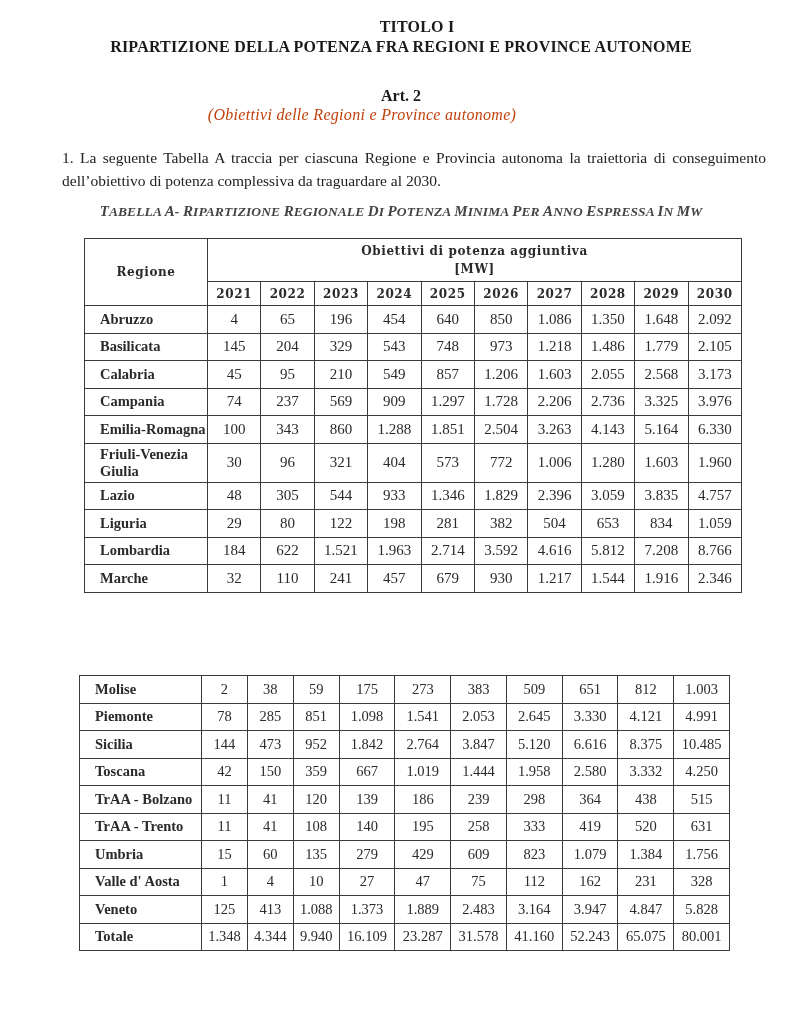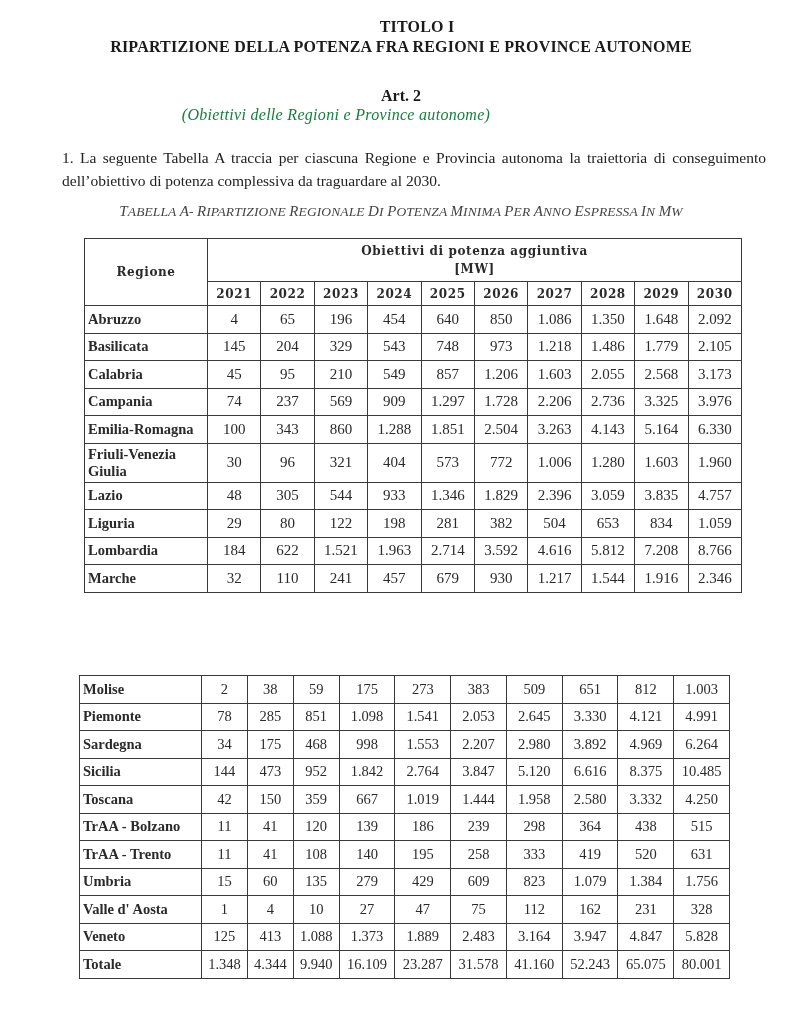"(Obiettivi delle Regioni e Province" .art-sub { color: #15803d -> #c2410c; padding-left: none -> 26px }
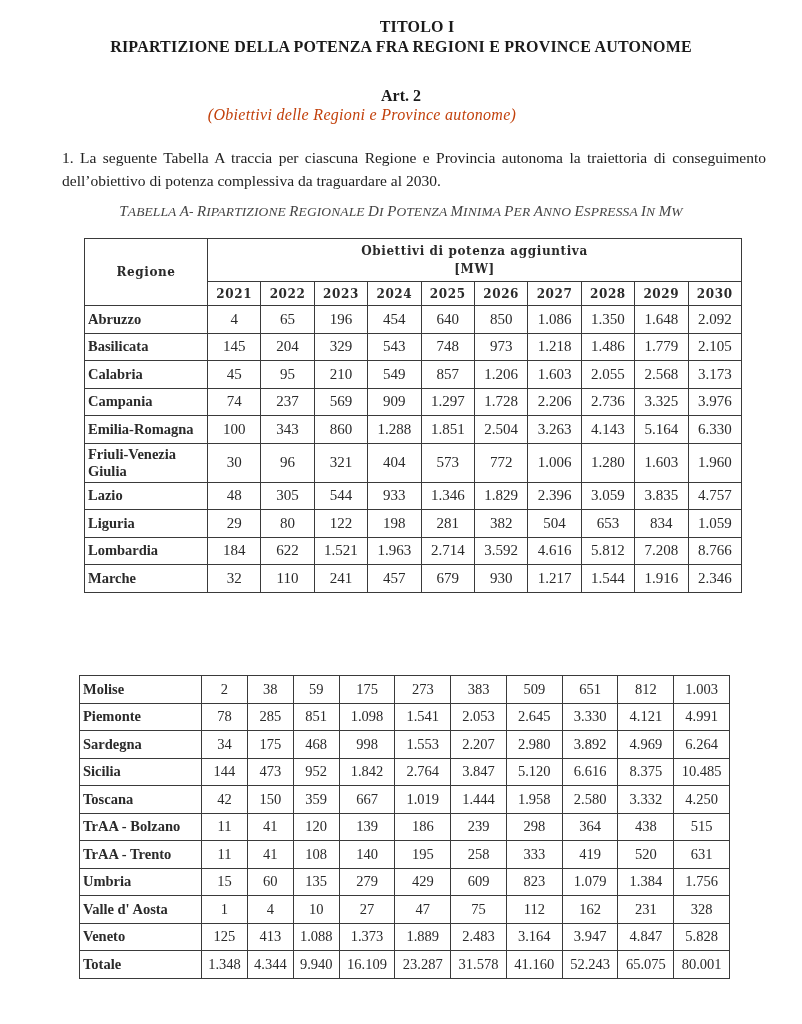"TABELLA A- RIPARTIZIONE REGIONALE DI" .caption { font-weight: none -> bold }
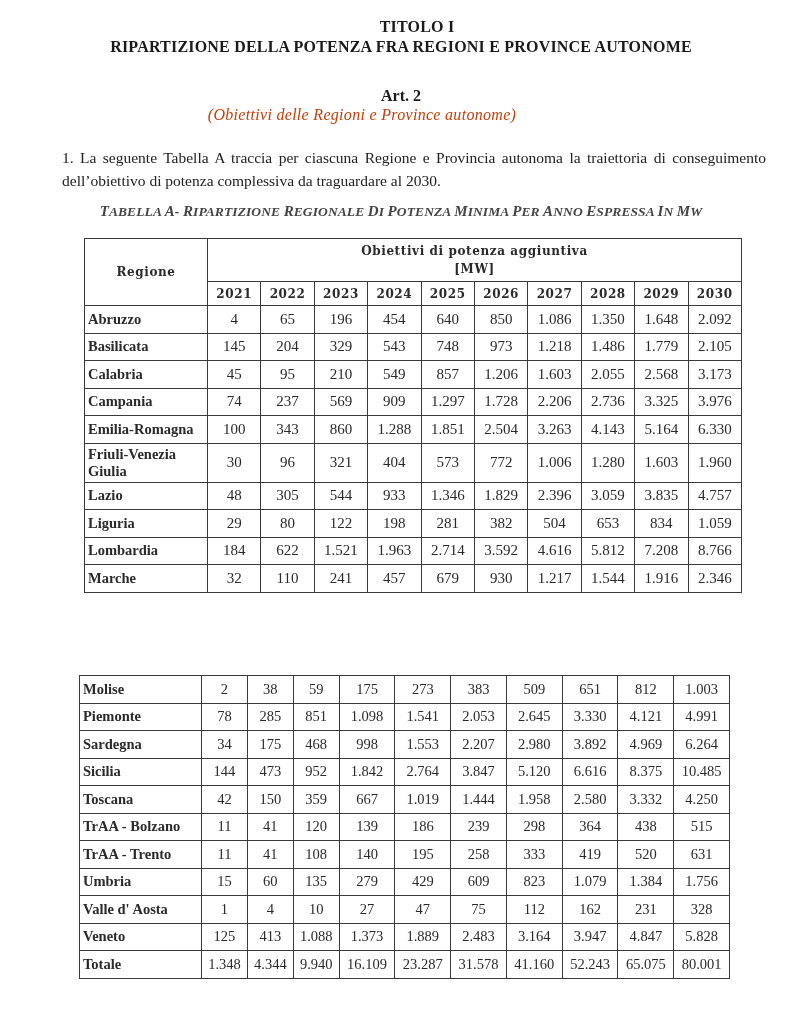"Abruzzo" .reg { padding-left: 3px -> 15px }
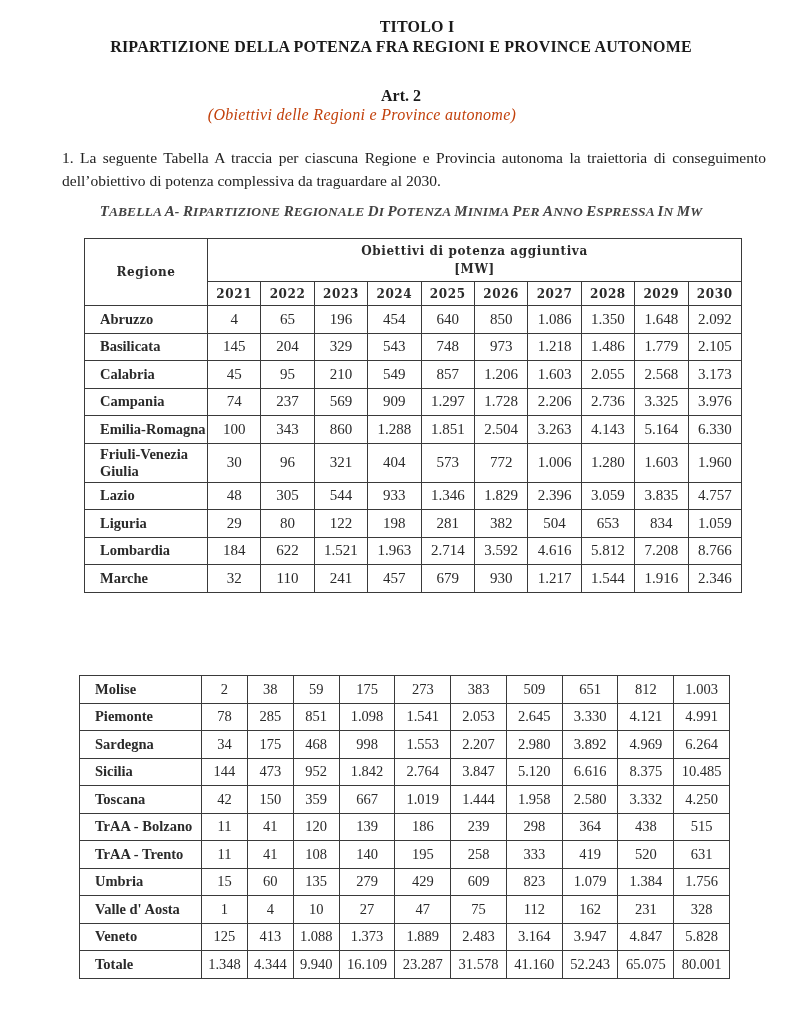"Sardegna" tr.row { html: <tr> <td>Sardegna</td> <td>34</td> <td>175</td> <td>468</td> <td>998</td> <td>1.553</td> <td>2.207</td> <td>2.980</td> <td>3.892</td> <td>4.969</td> <td>6.264</td> </tr> -> none }
